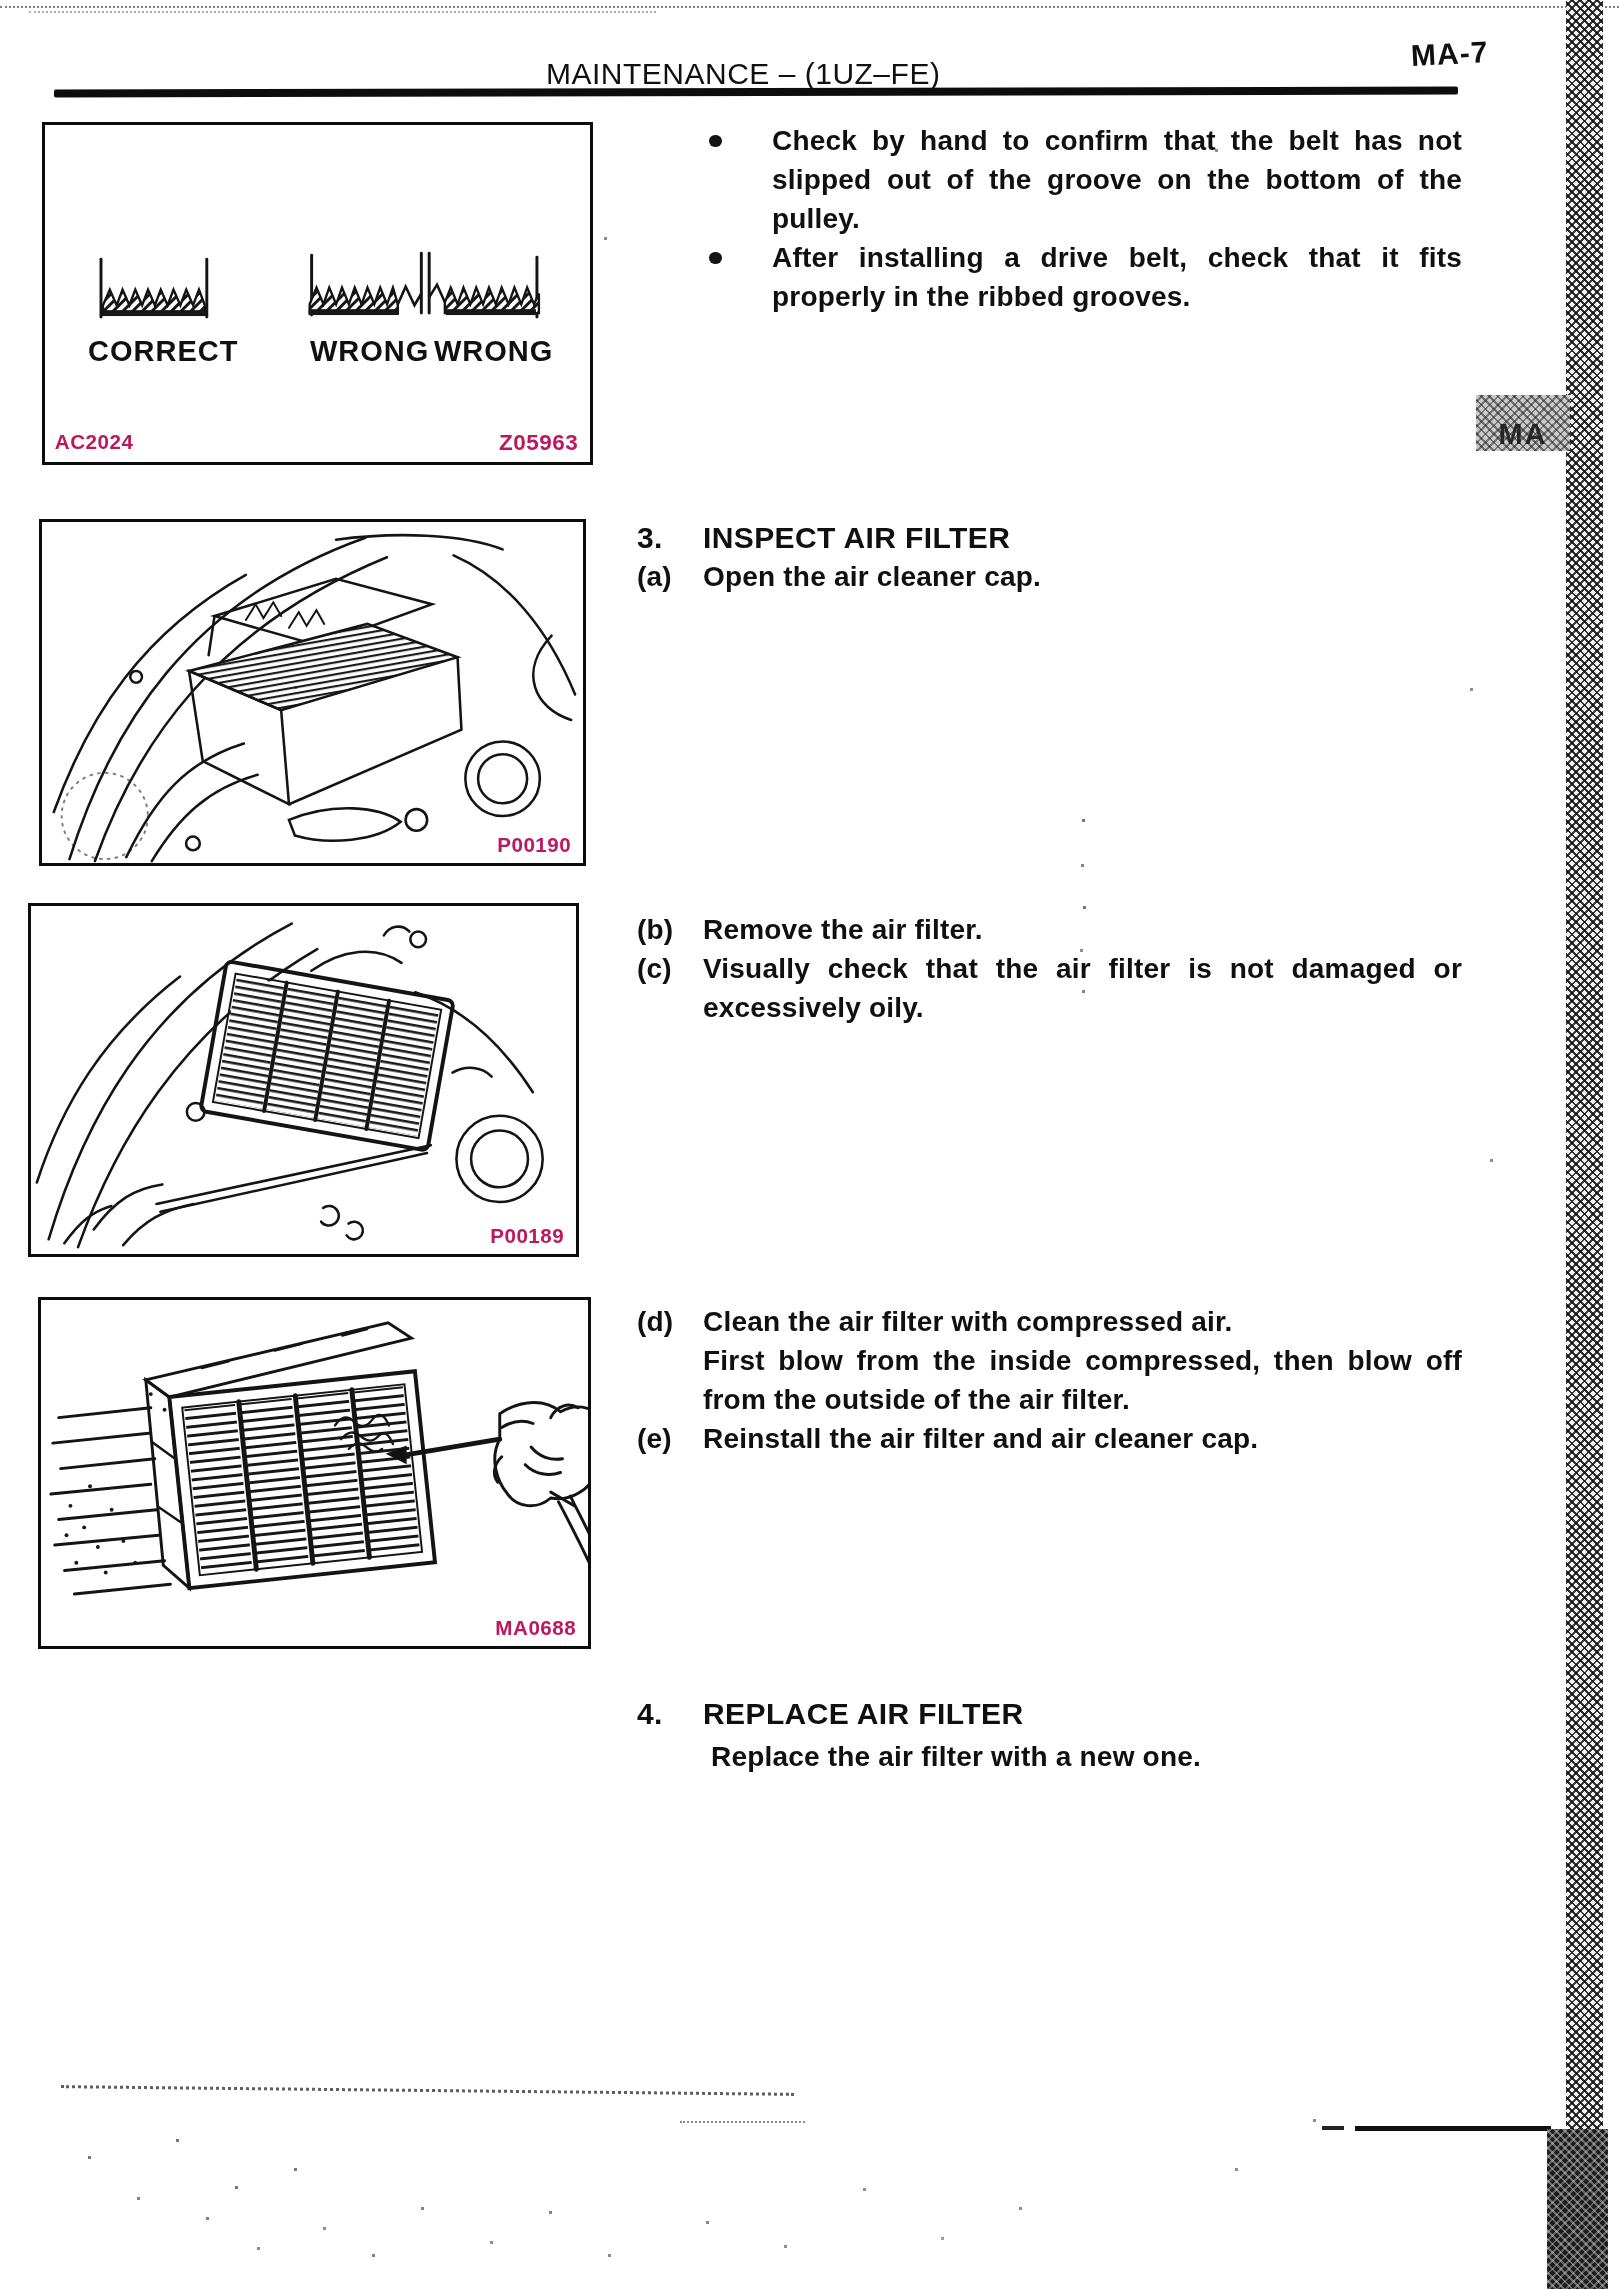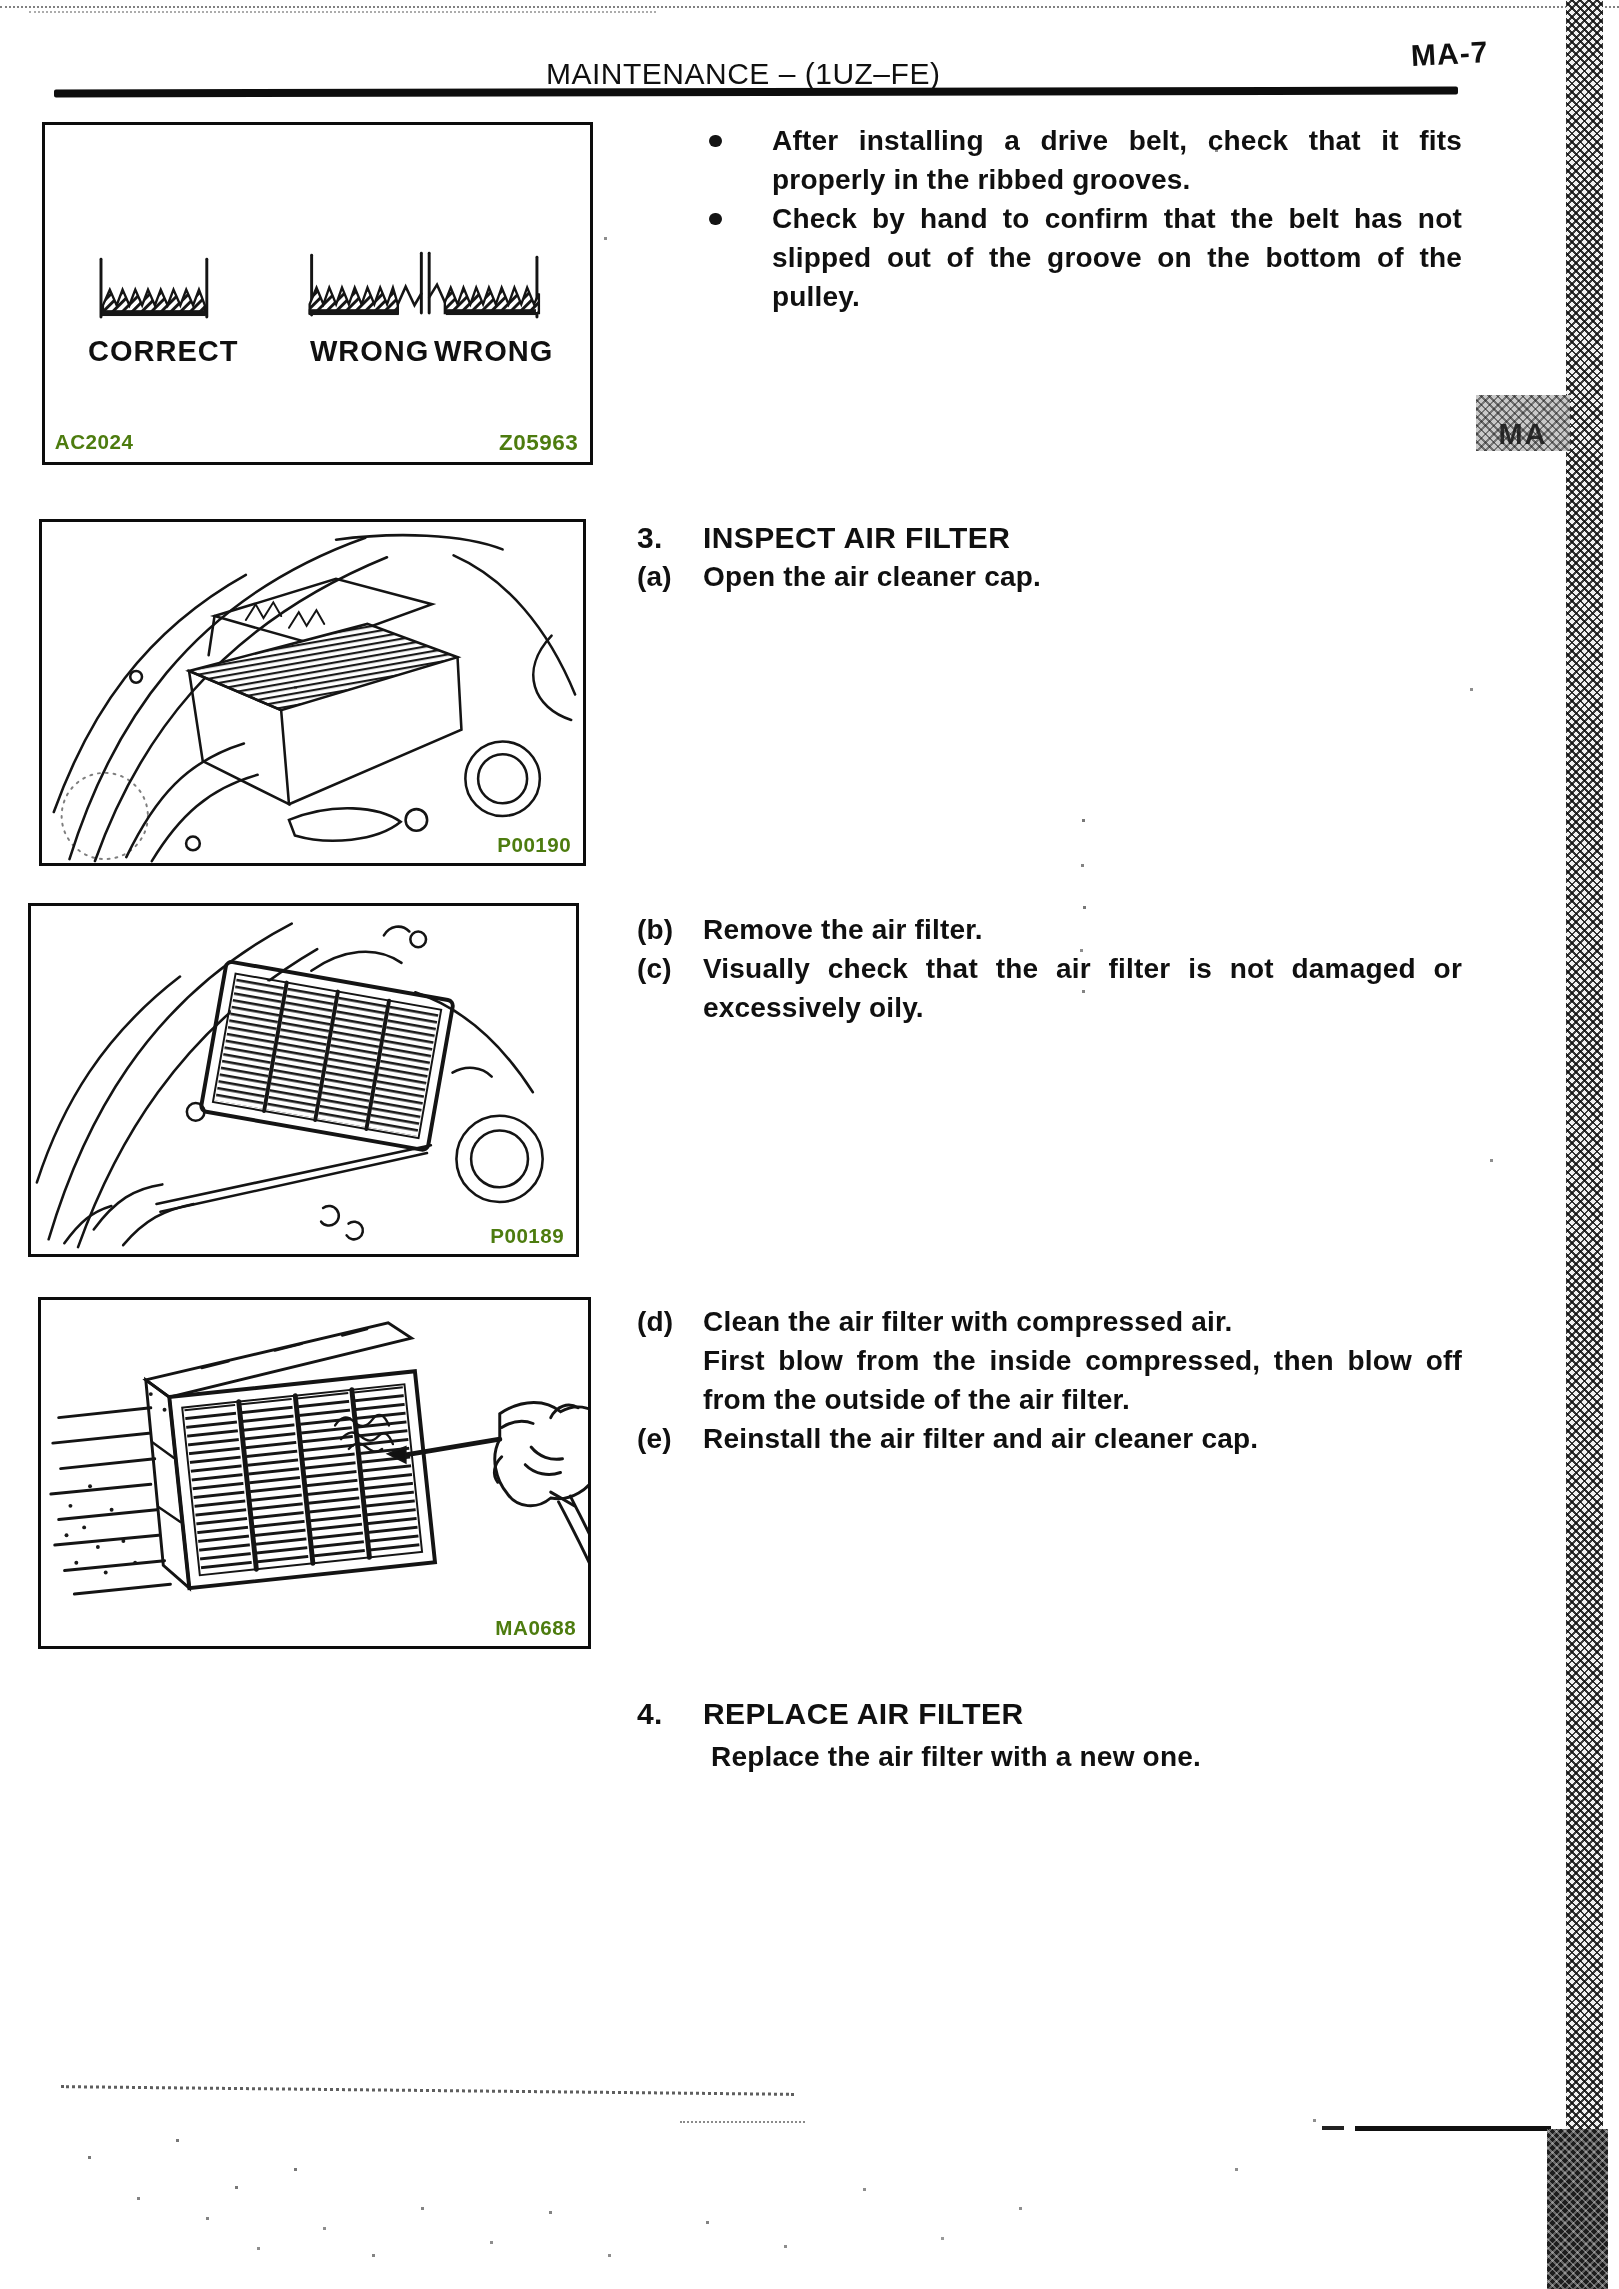"After installing a drive belt," div.b-row { order: before "Check by hand to confirm" -> after "Check by hand to confirm" }
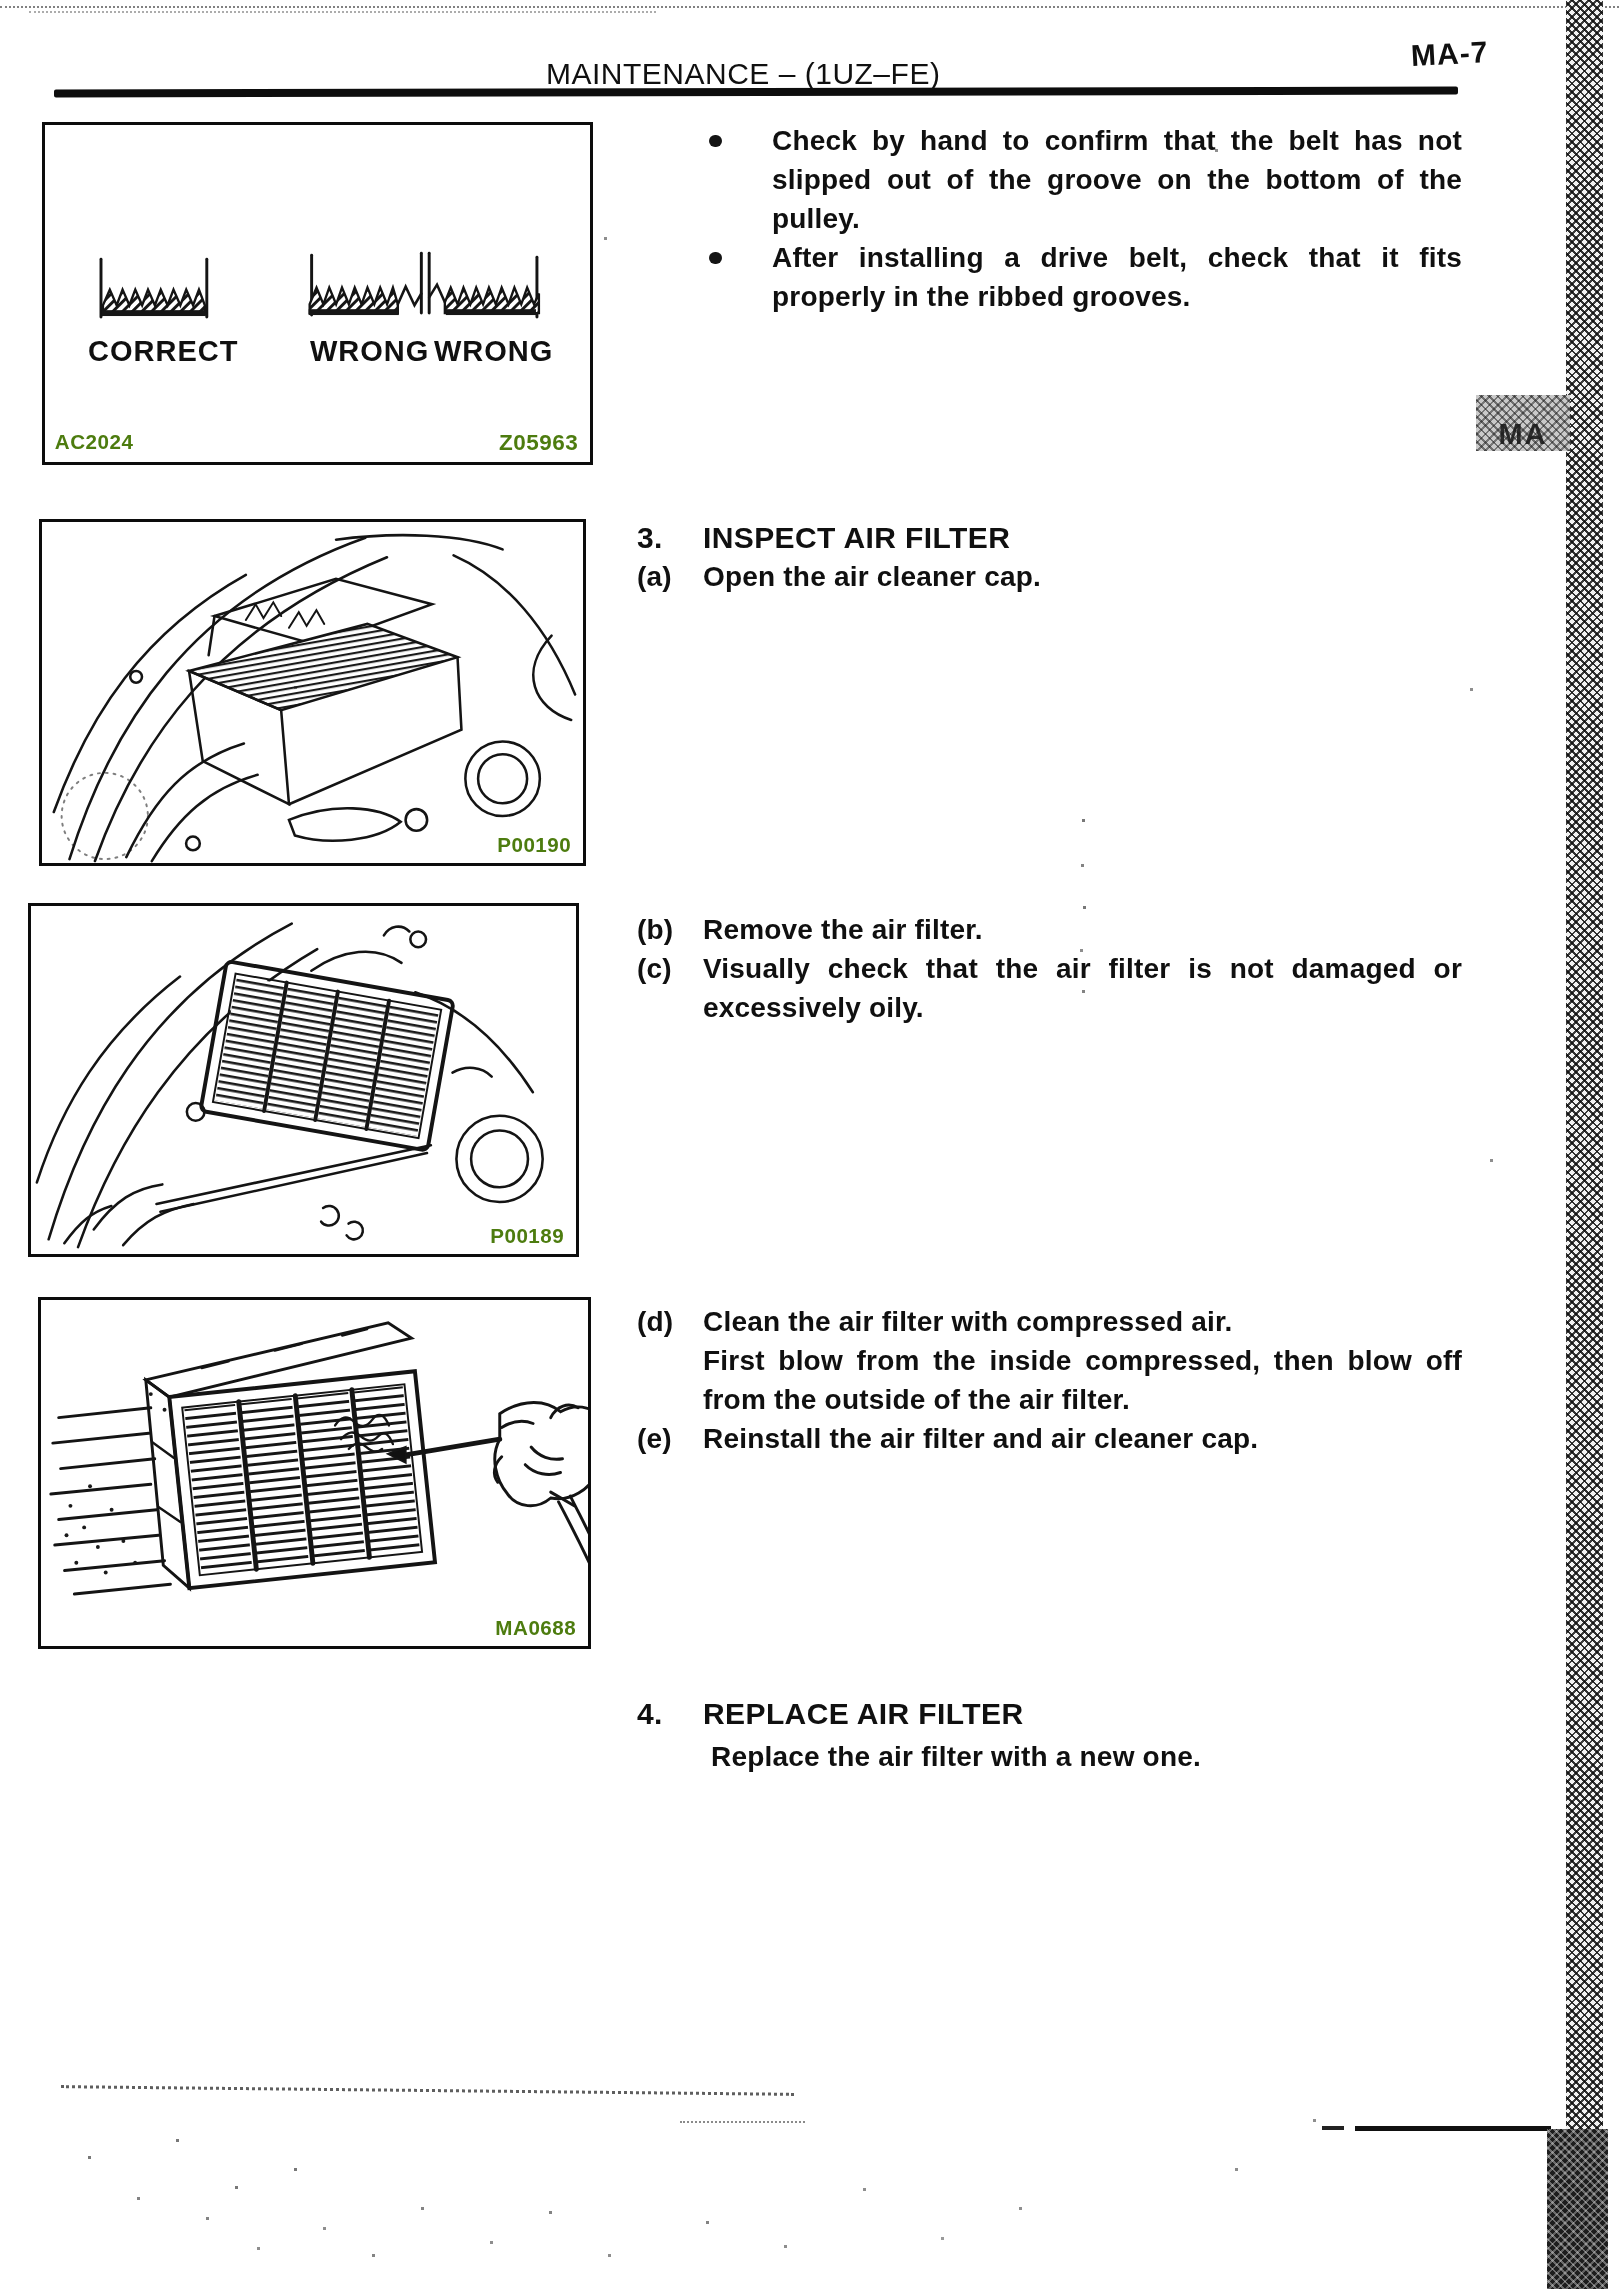"AC2024" .fig .code { color: #4d7c0f -> #be185d }
